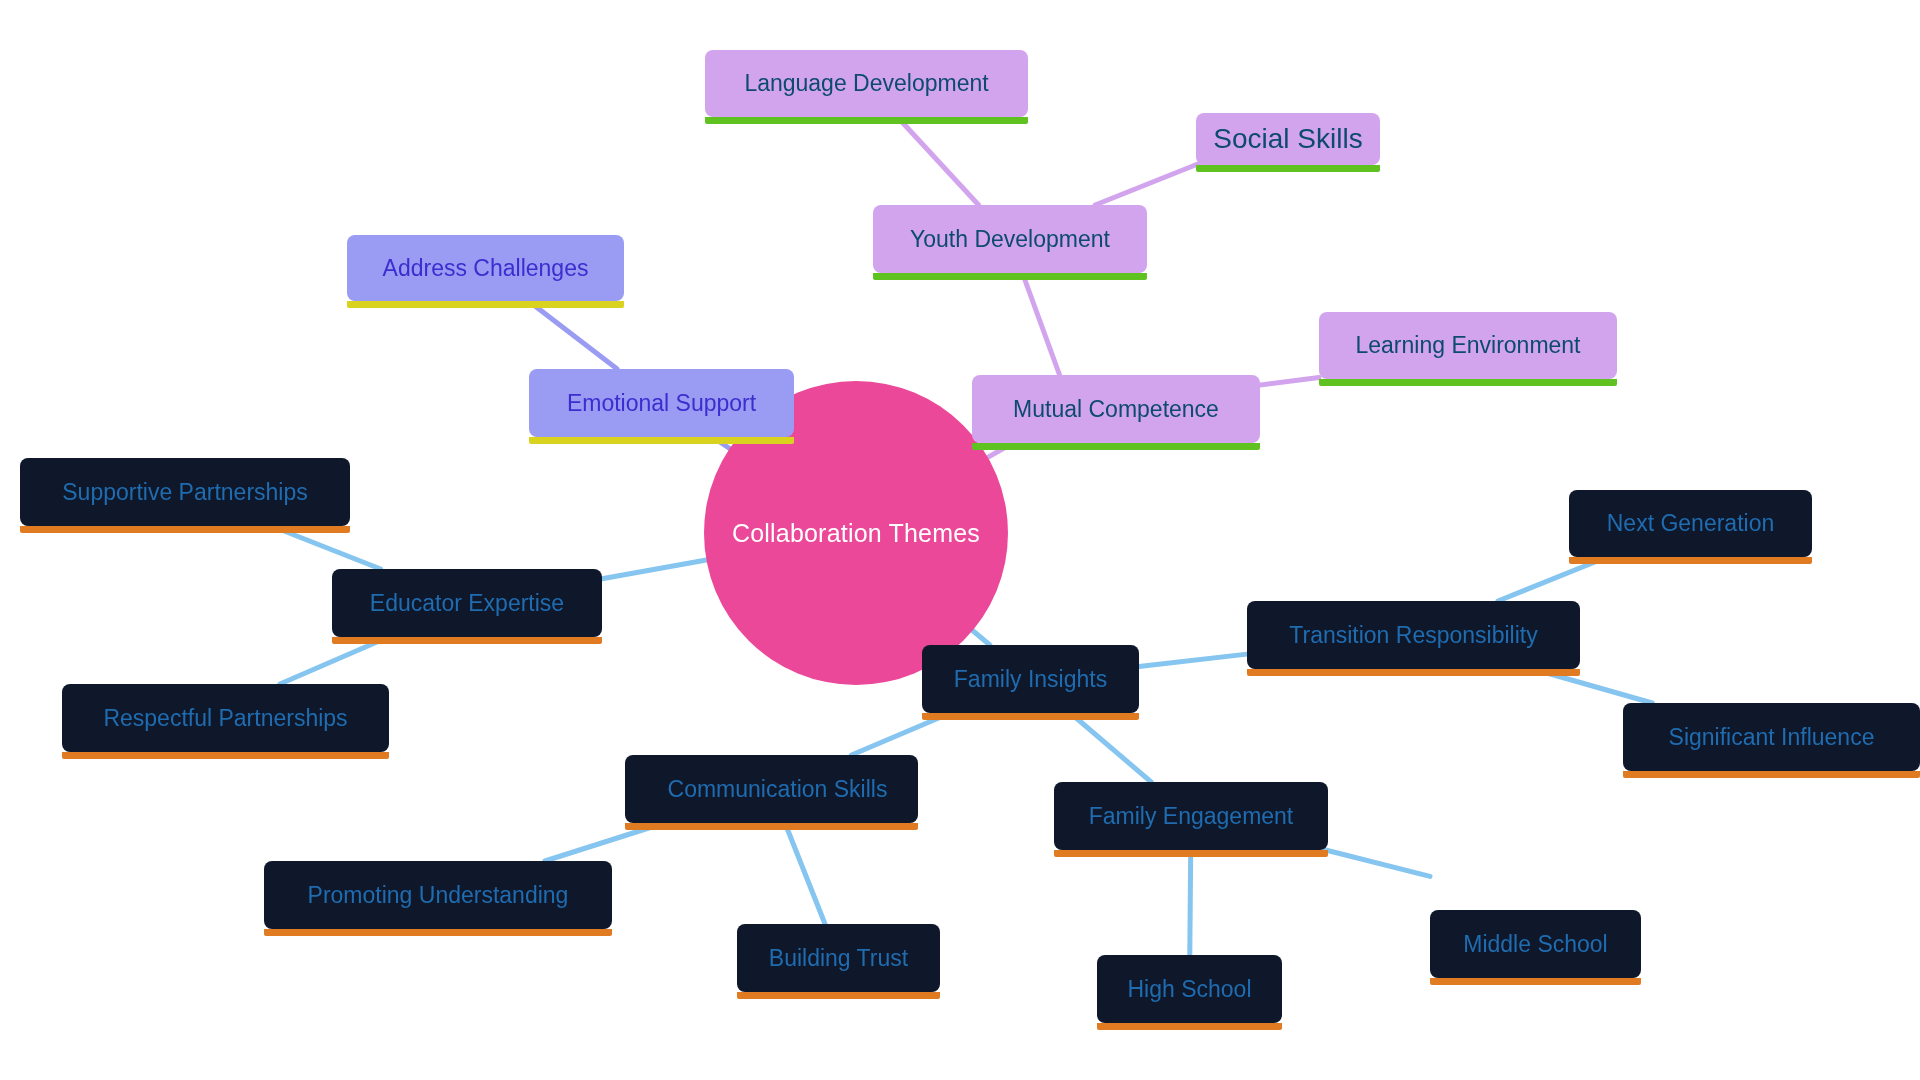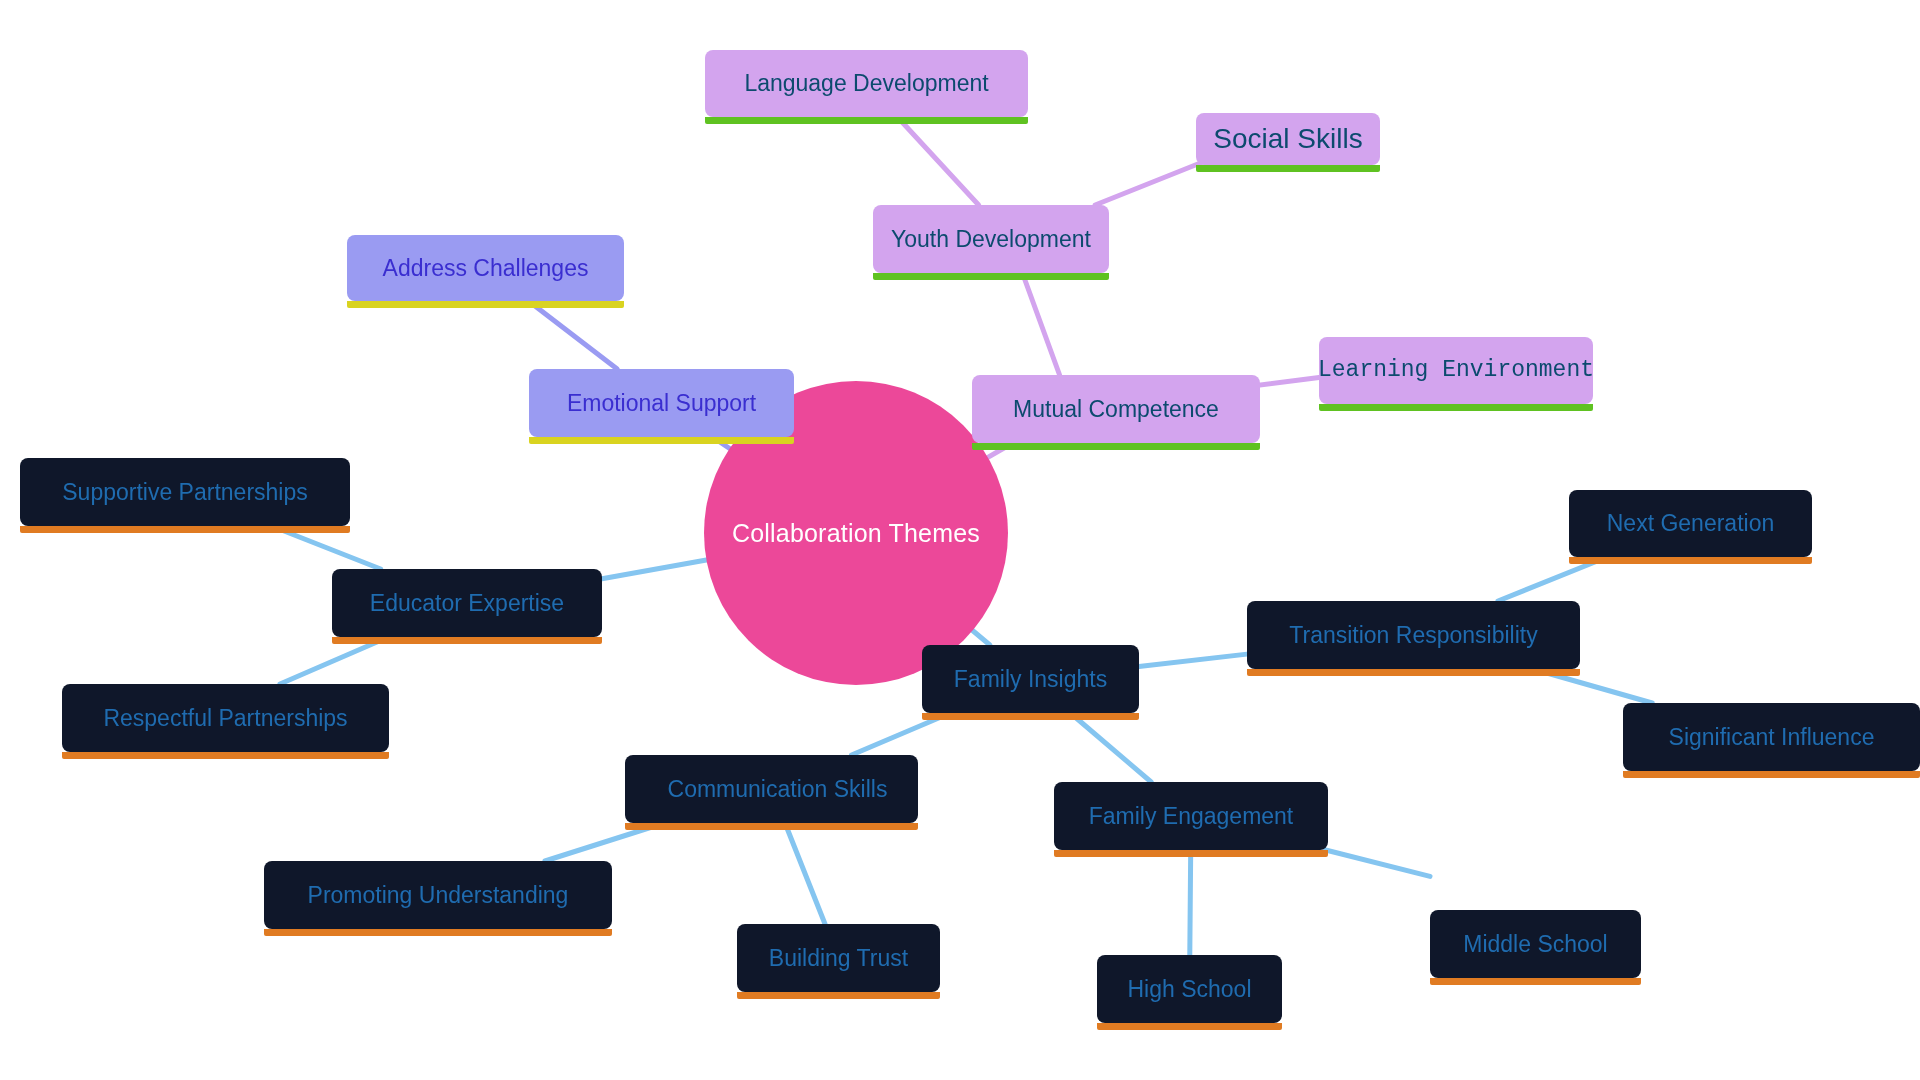"Youth Development" div.node { width: 236px -> 274px }
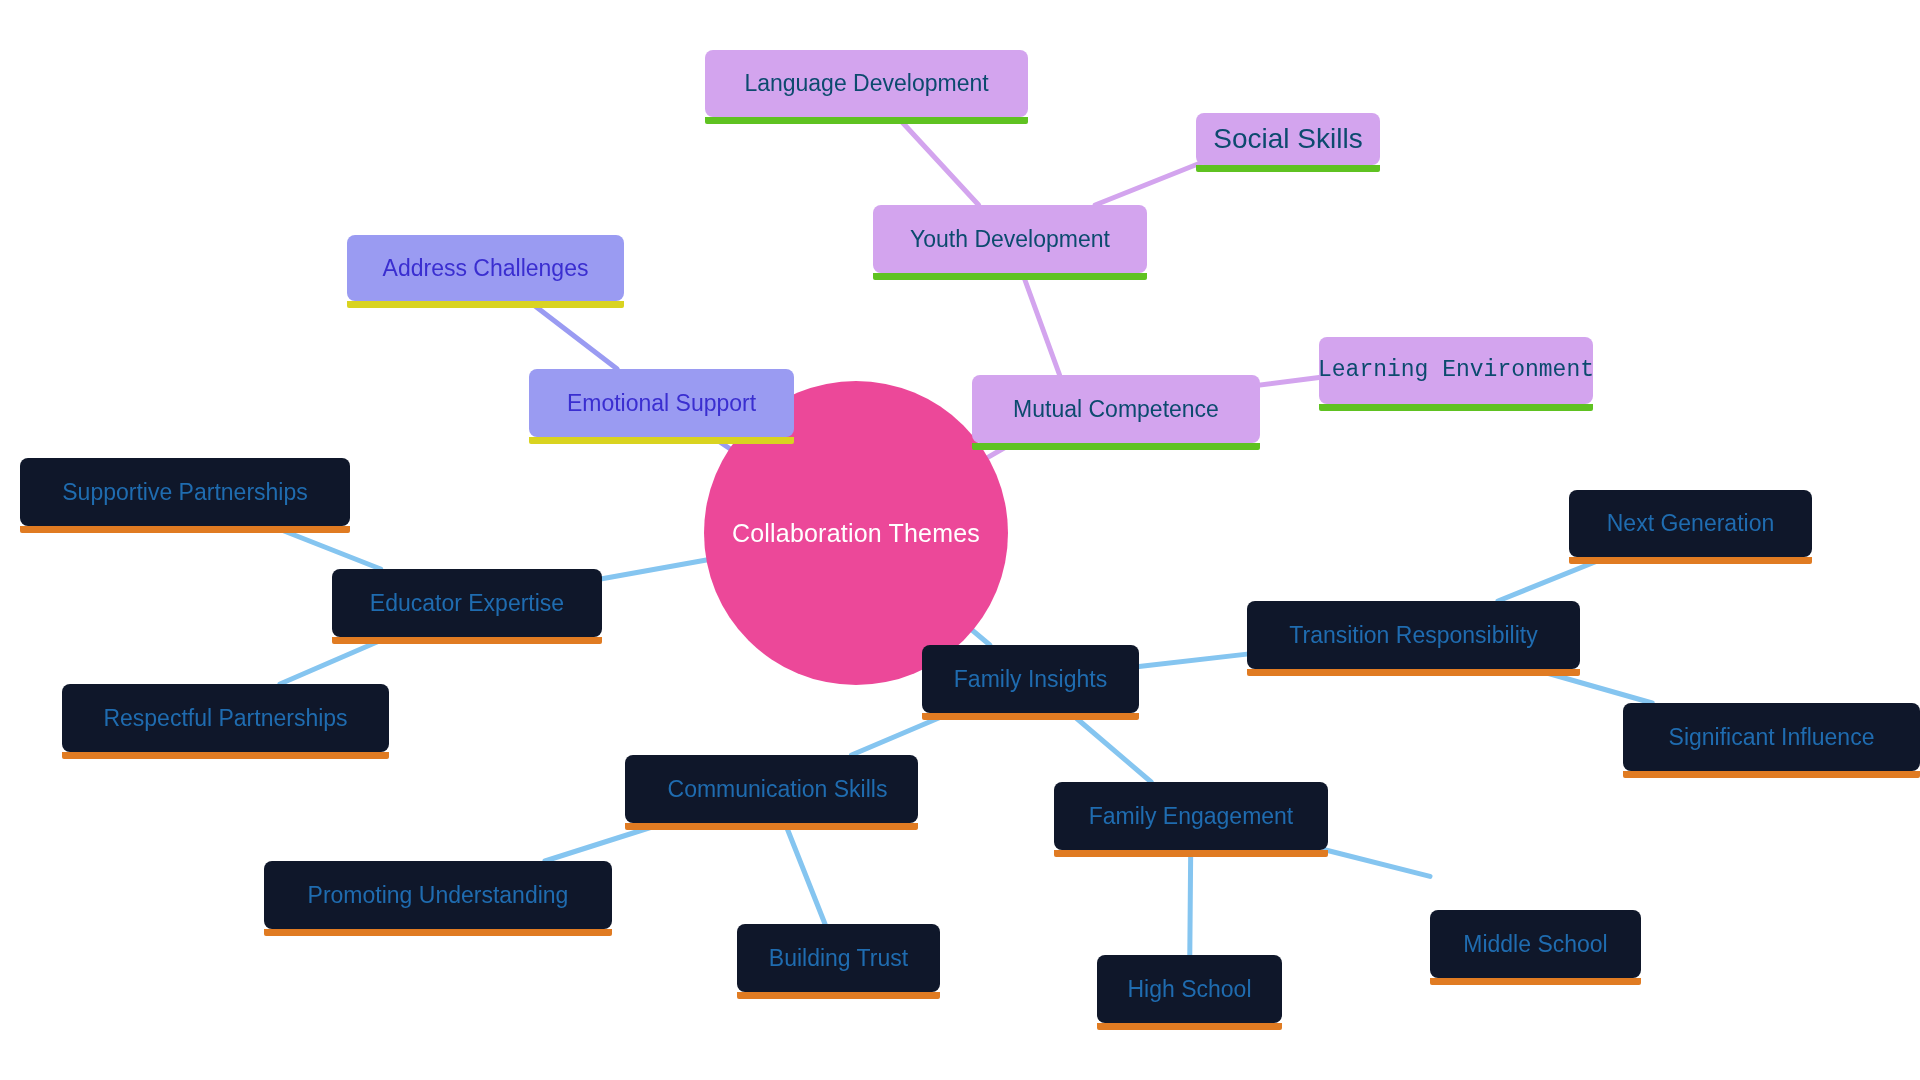"Learning Environment" div.node { font-family: Liberation Mono, monospace -> none; top: 337px -> 312px; width: 274px -> 298px }
